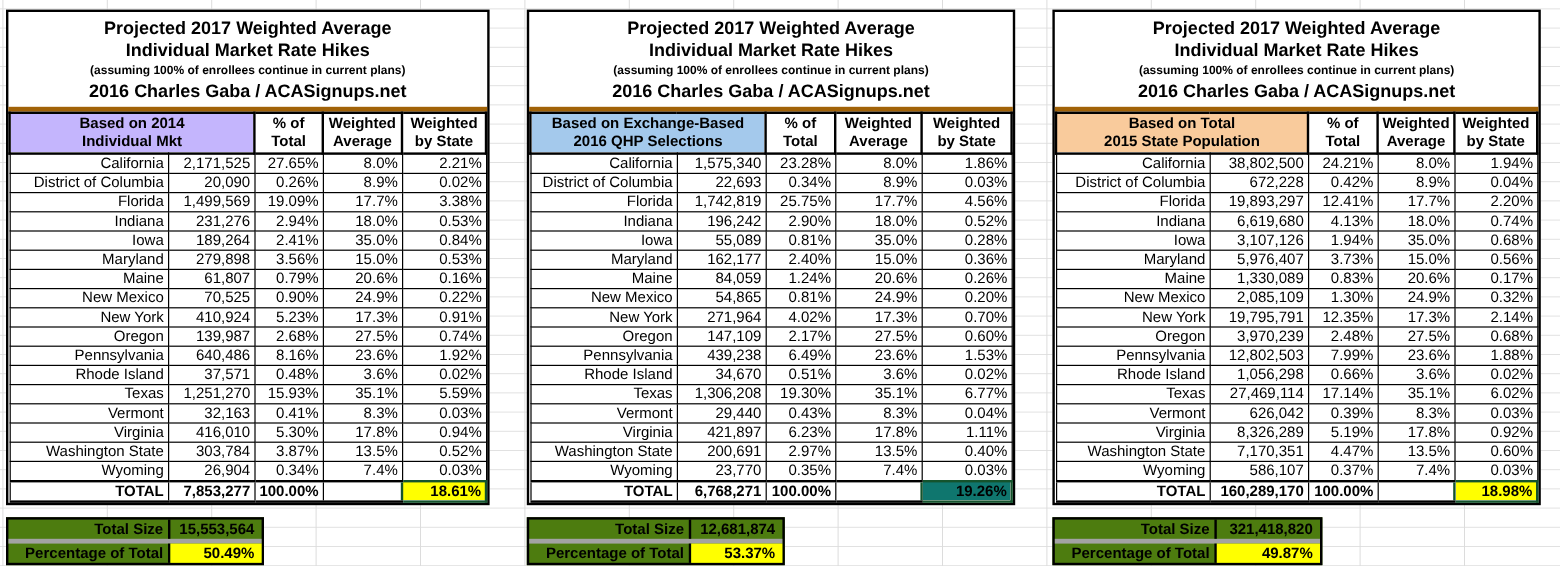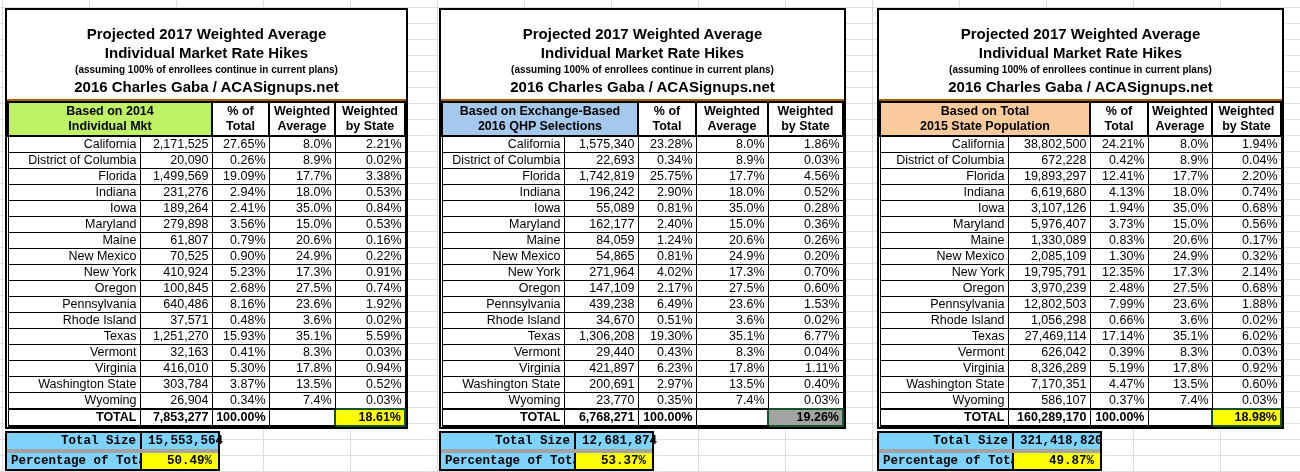"Projected 2017 Weighted Average" .titleblock { border-bottom: 2px solid #a16207 -> 4px solid #a16207; margin-top: 10px -> none }
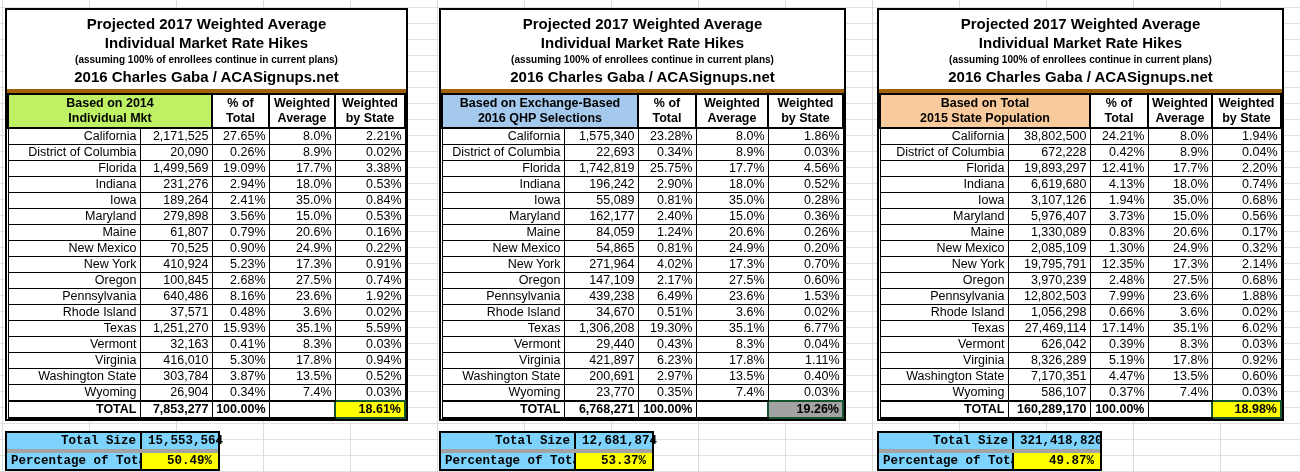"Based on 2014" td { background-color: #bef264 -> #c4b5fd }
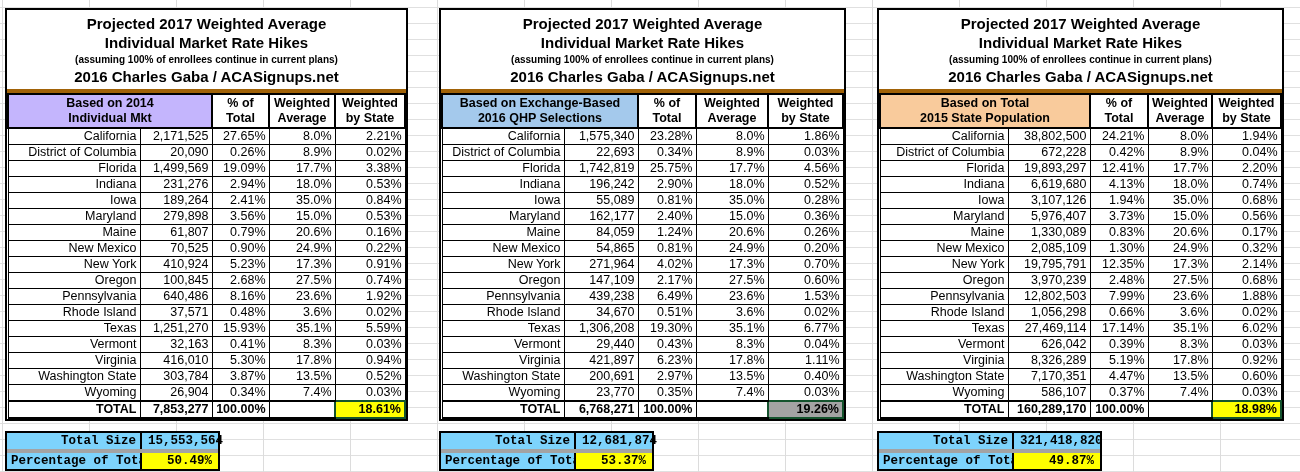"100,845" td { text: 100,845 -> 139,987 }
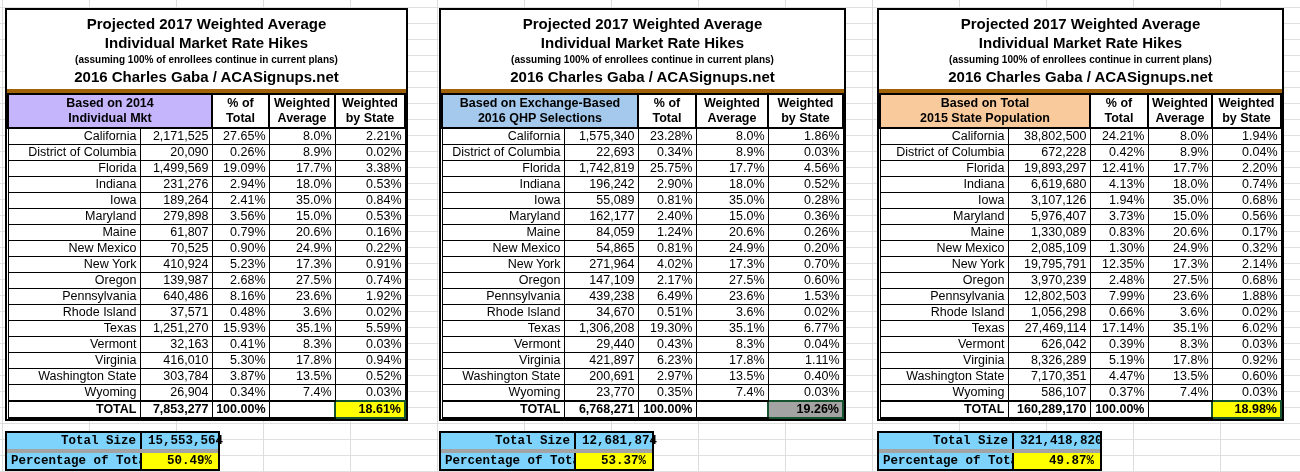"19.26%" td.hl { background-color: #a3a3a3 -> #0f766e }
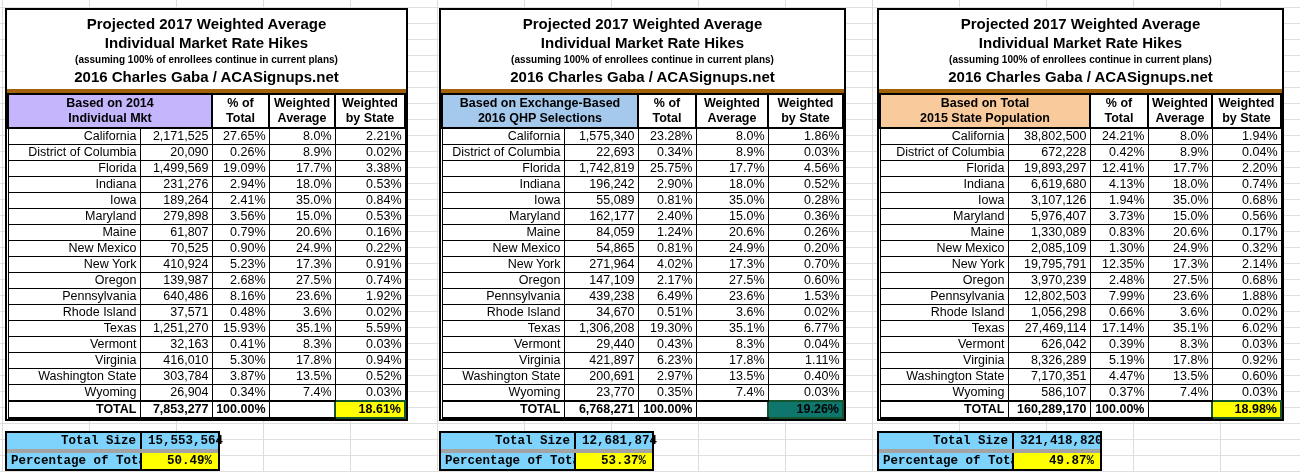"Total Size" .mini { background: #7dd3fc -> #4d7c0f; font-family: Liberation Mono, monospace -> none }
